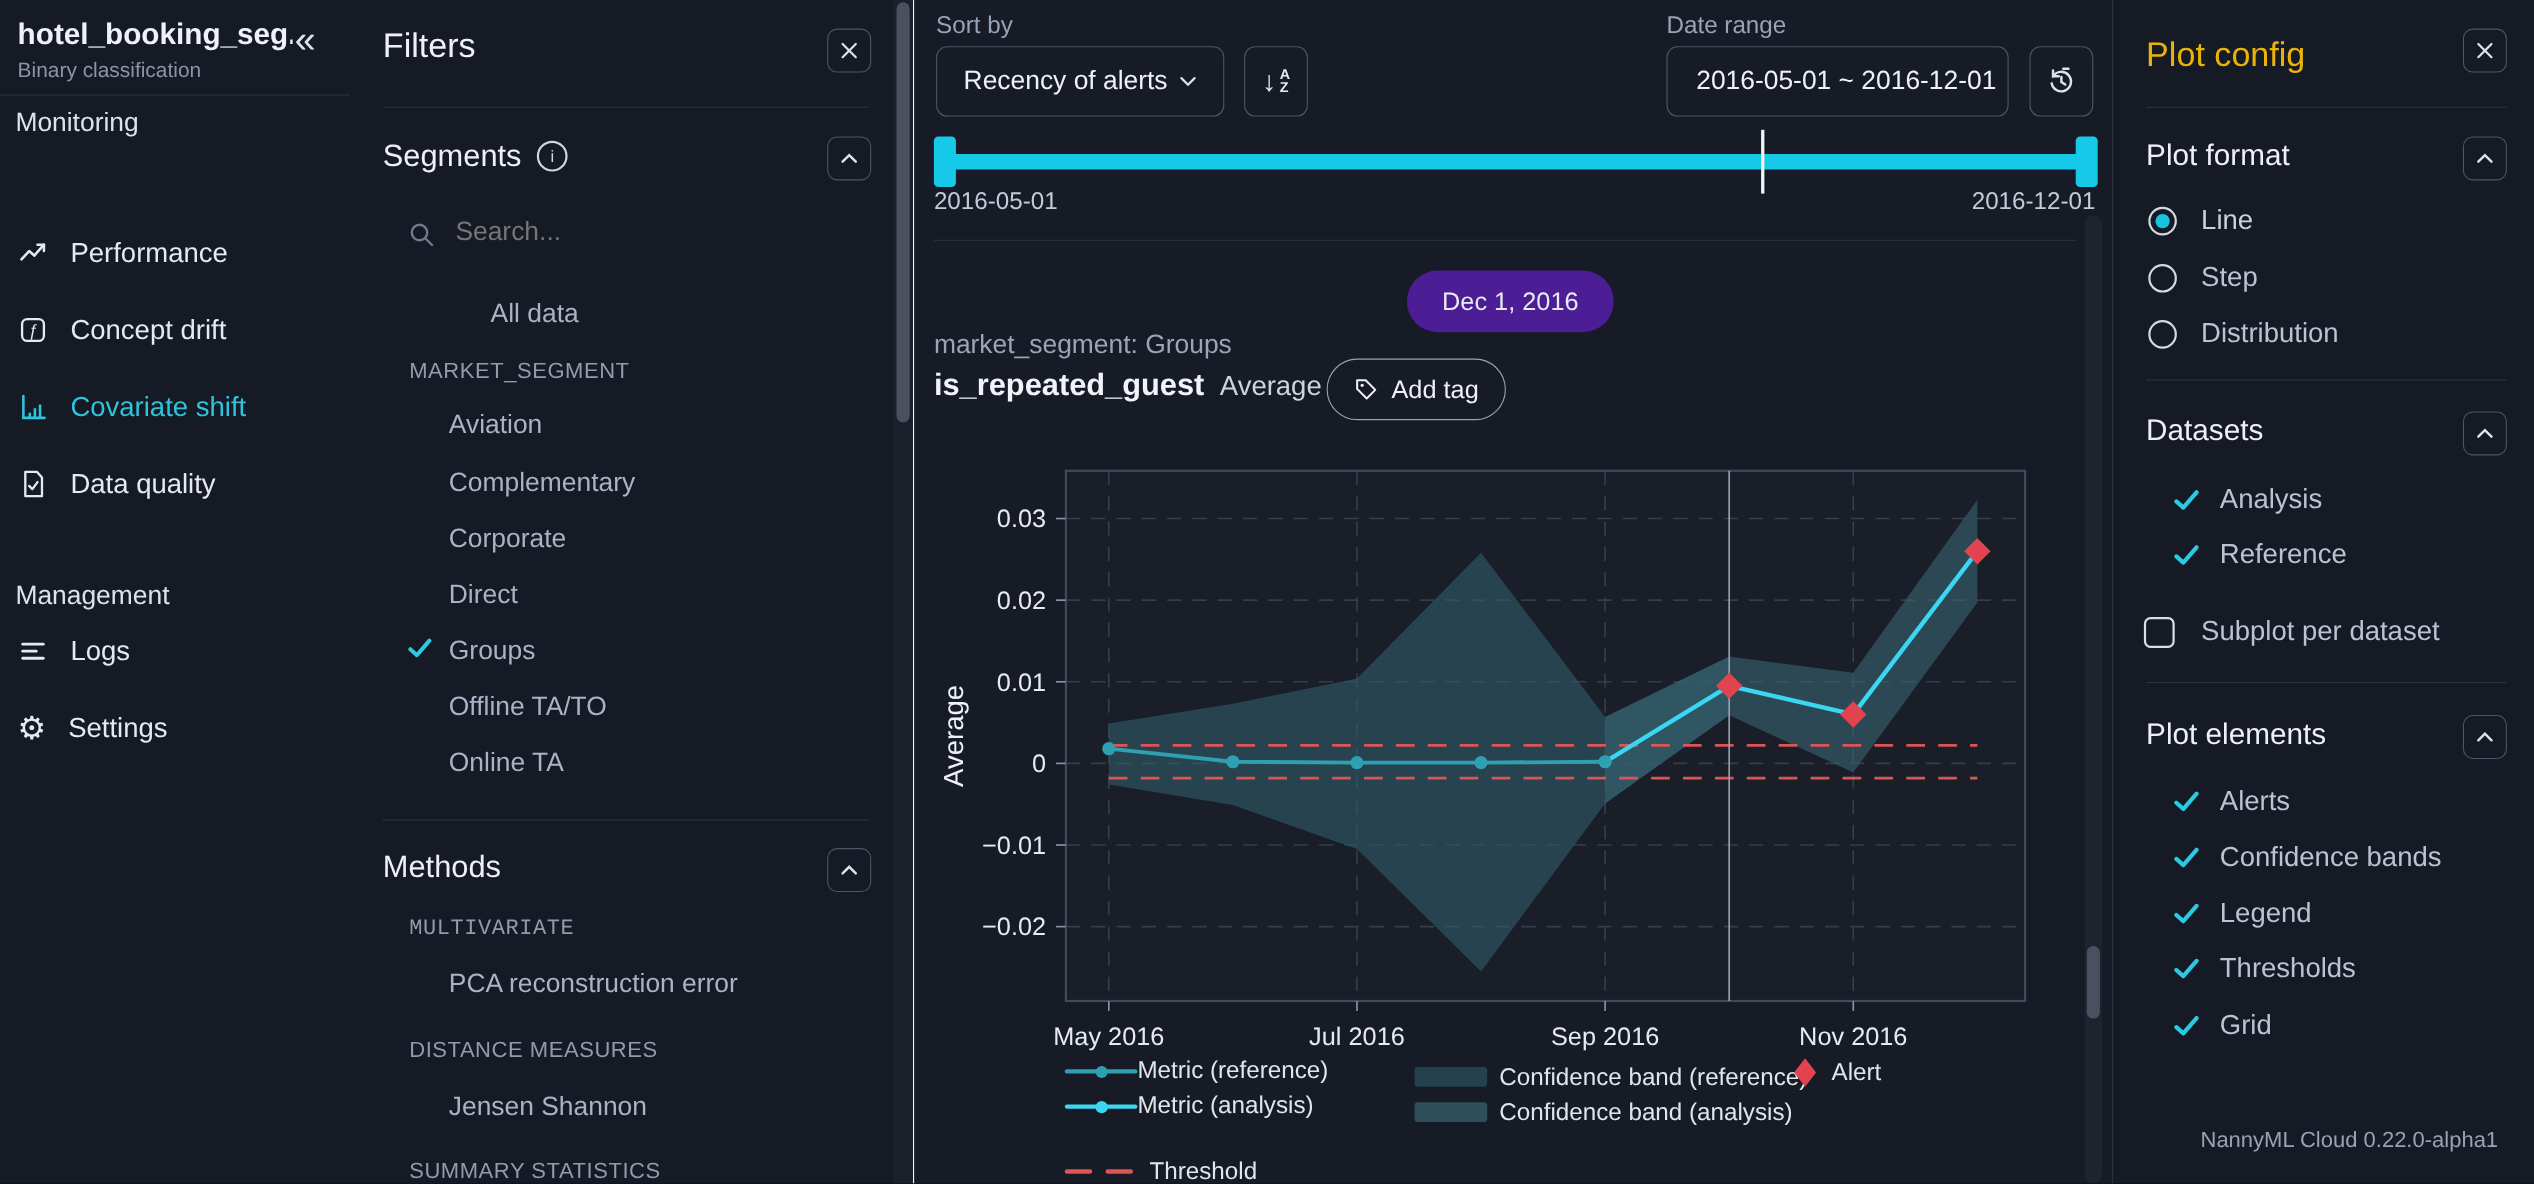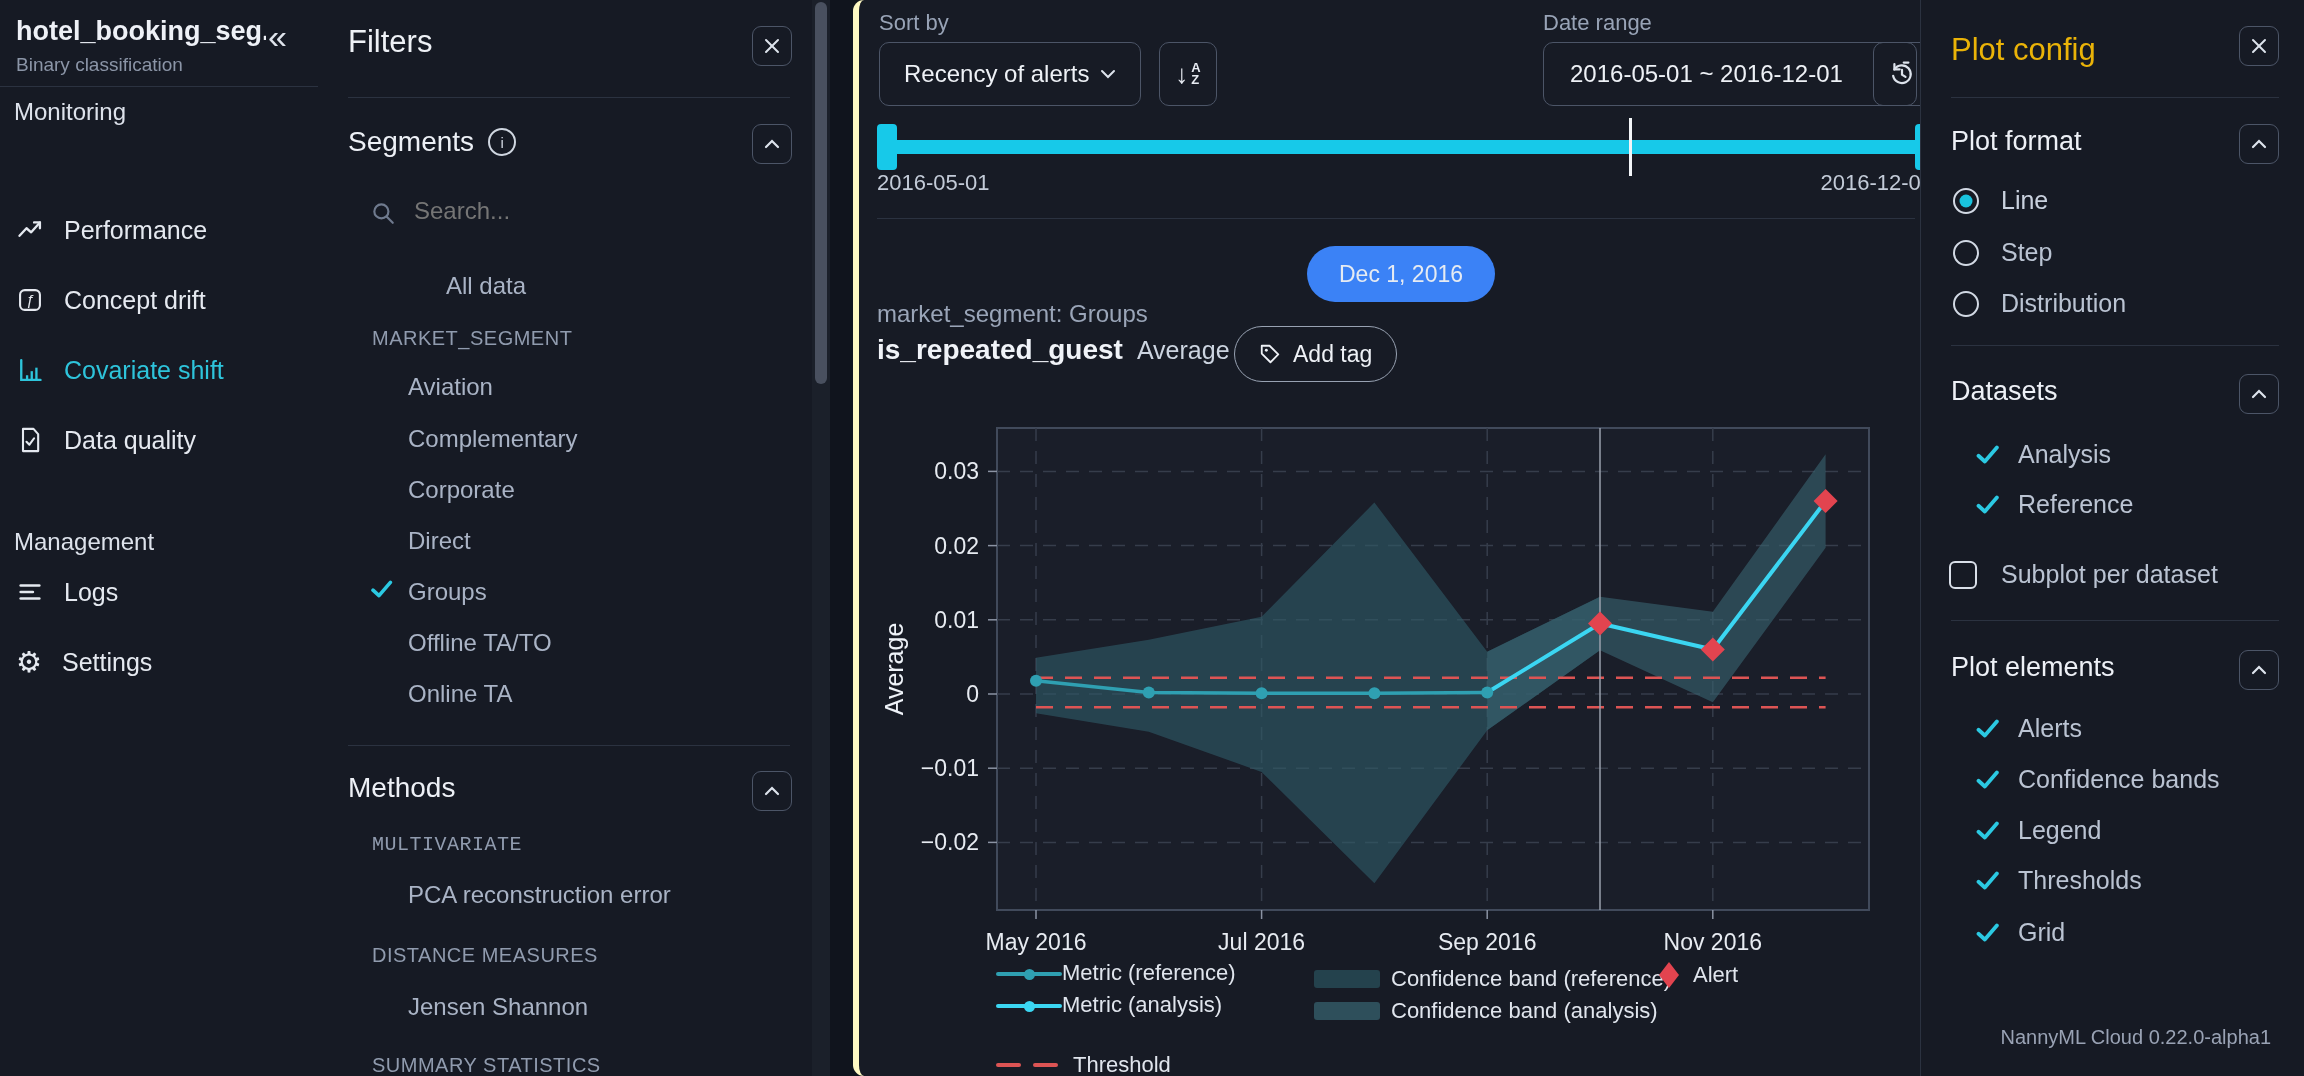"Sort by" #main { border-left: 6px solid #fef9c3 -> 1px solid #fef9c3; border-radius: 11px -> none; left: 853px -> 830px }
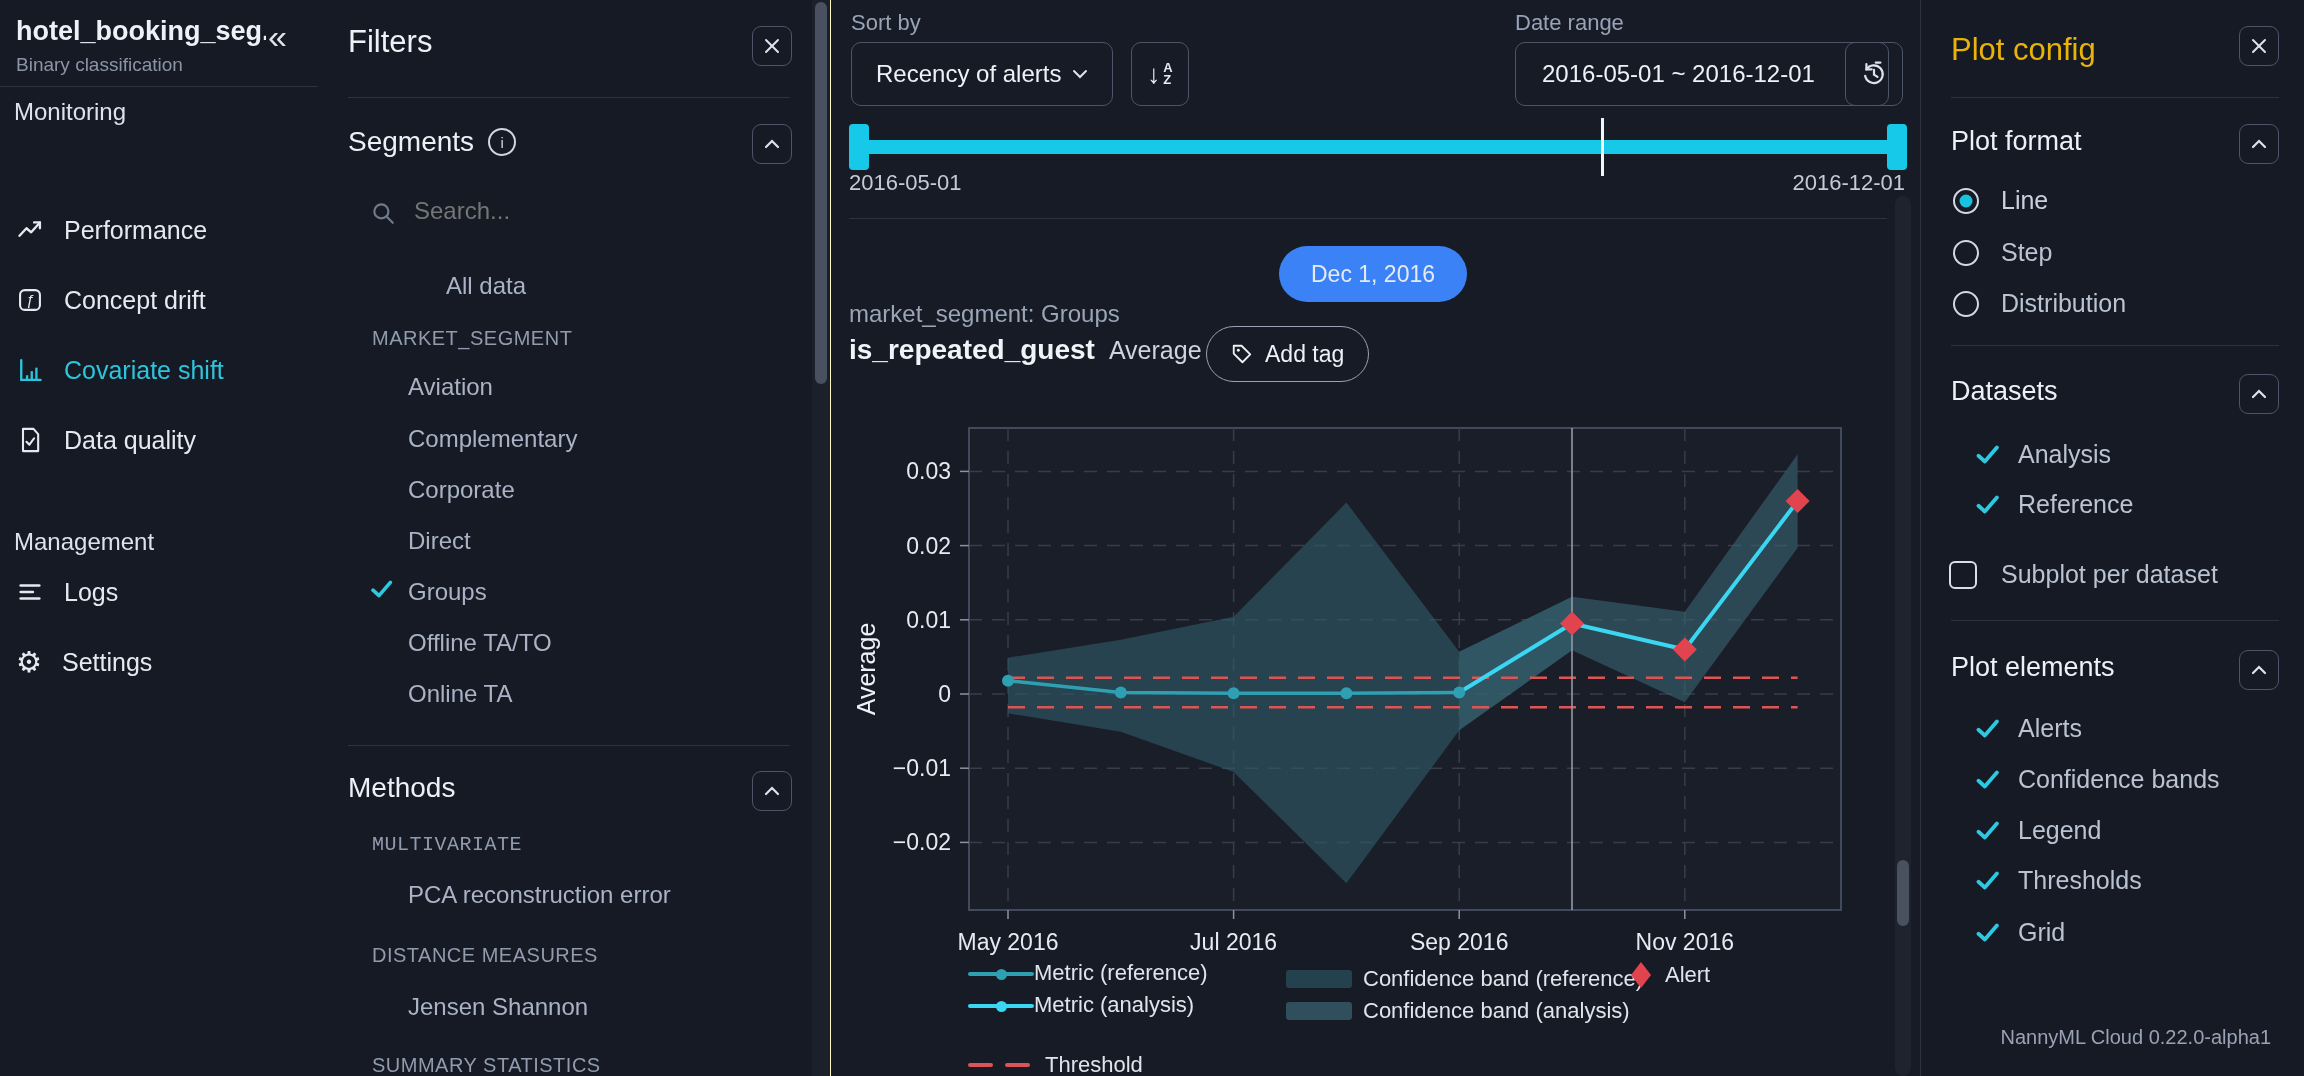"2016-05-01 ~ 2016-12-01" div.field { width: 374px -> 311px }
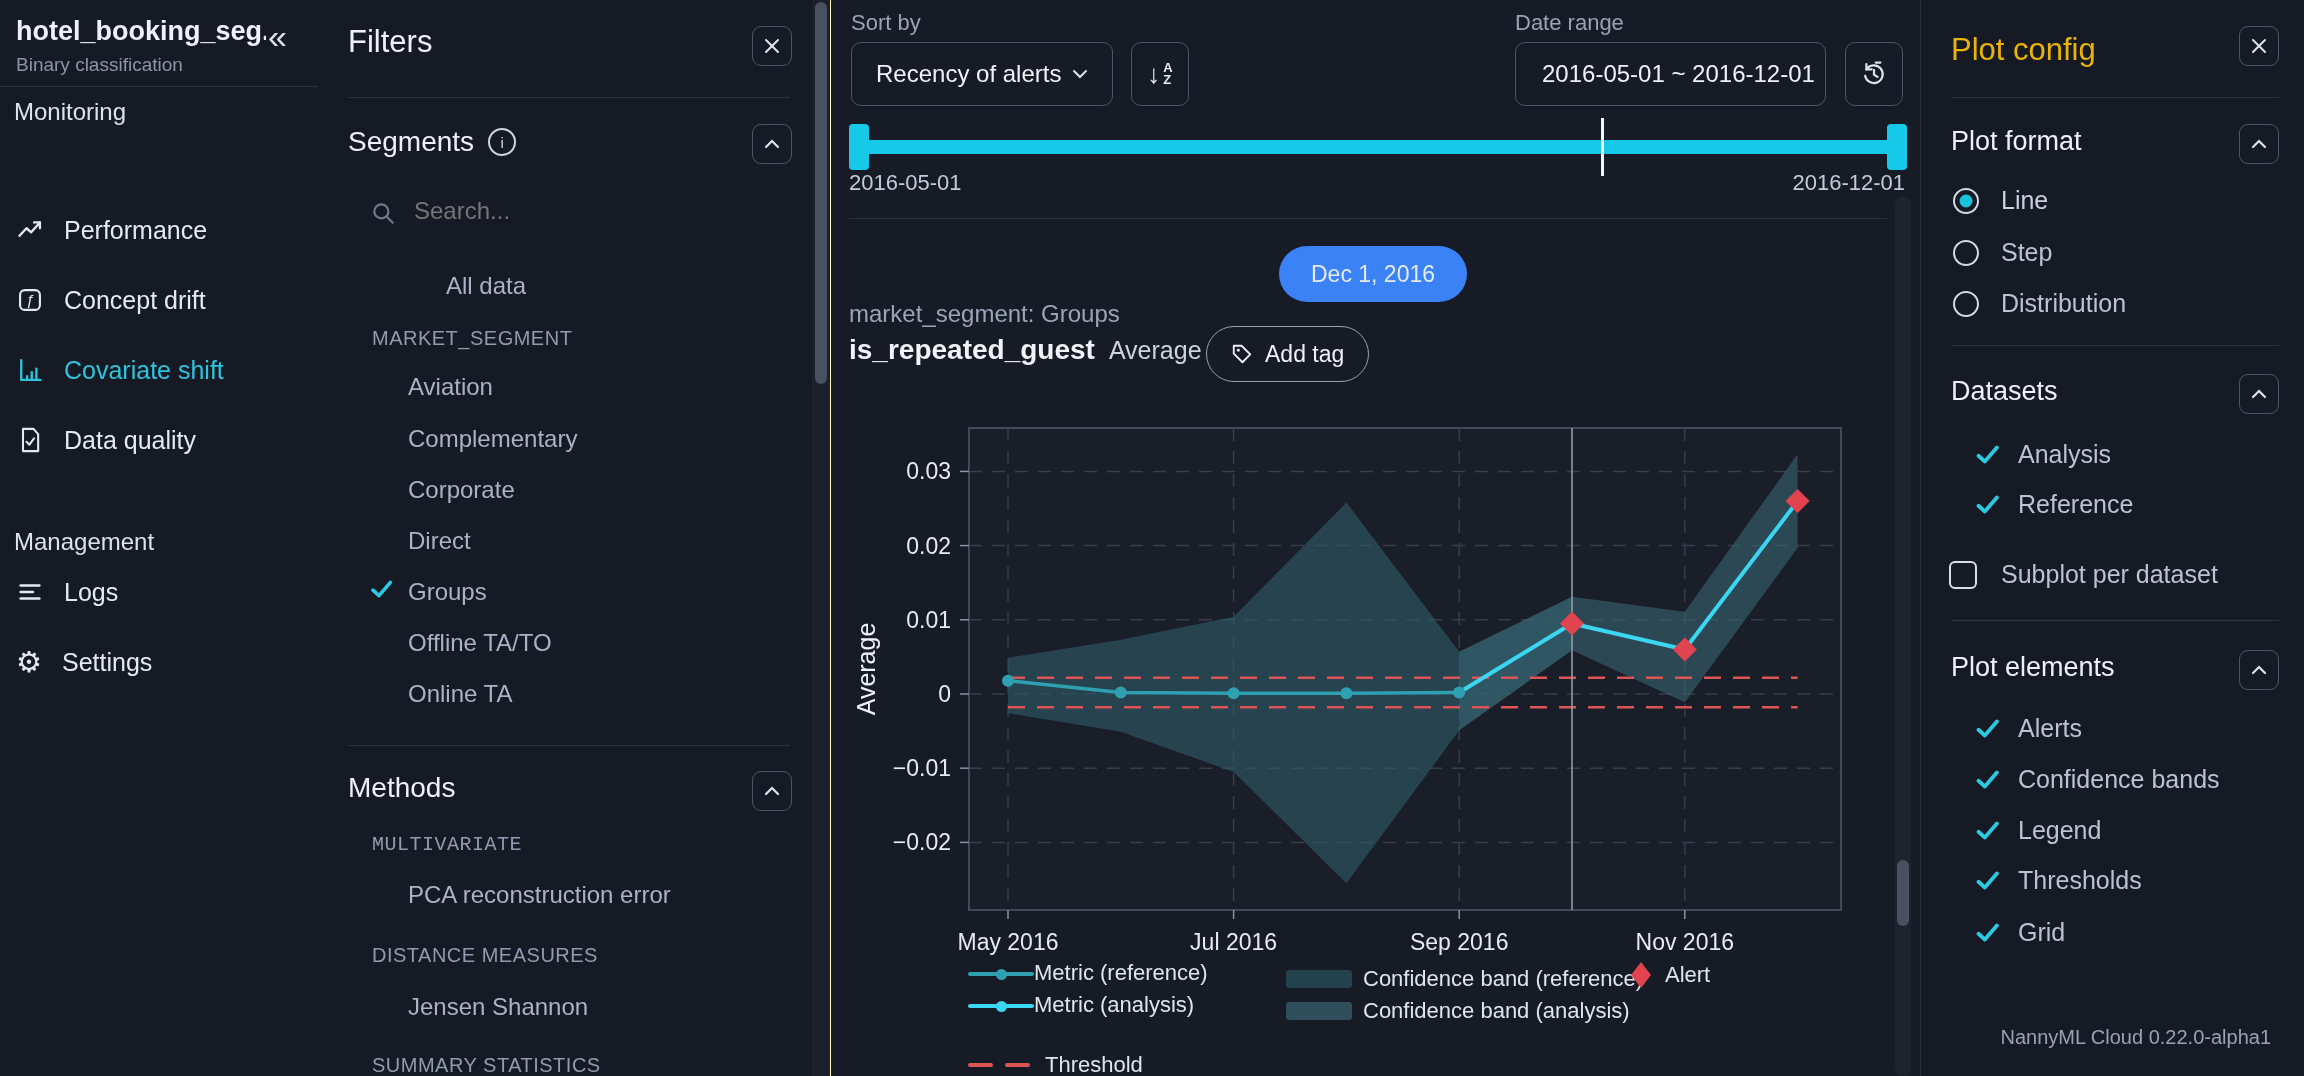"Dec 1, 2016" div.a { background: #3b82f6 -> #4c1d95 }
